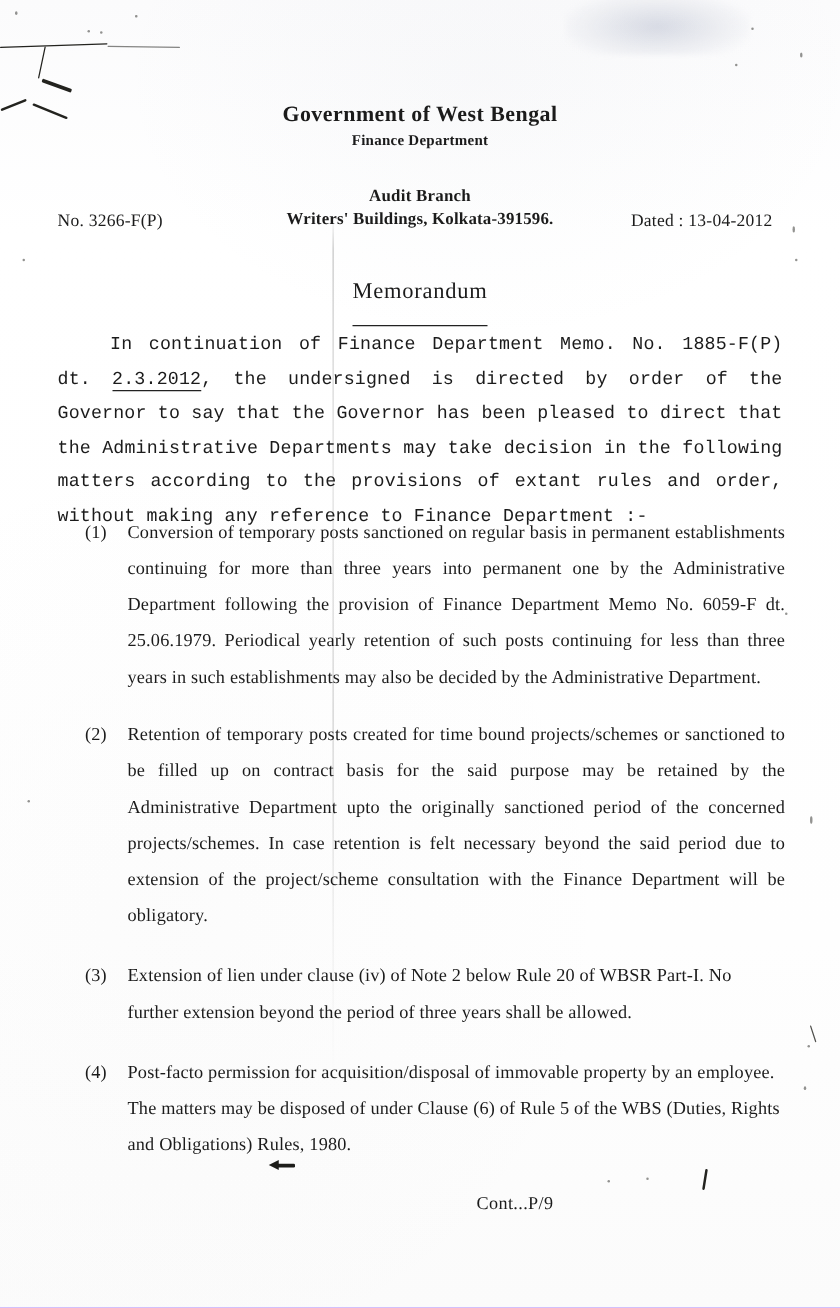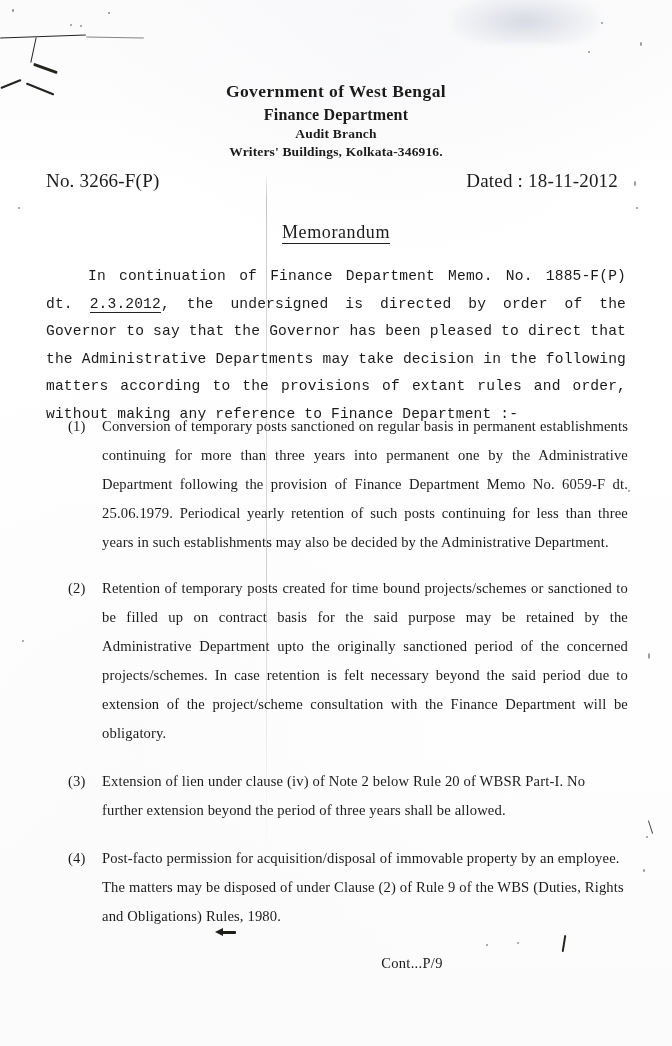"Finance Department" .lh-dept { font-size: 16px -> 12px }
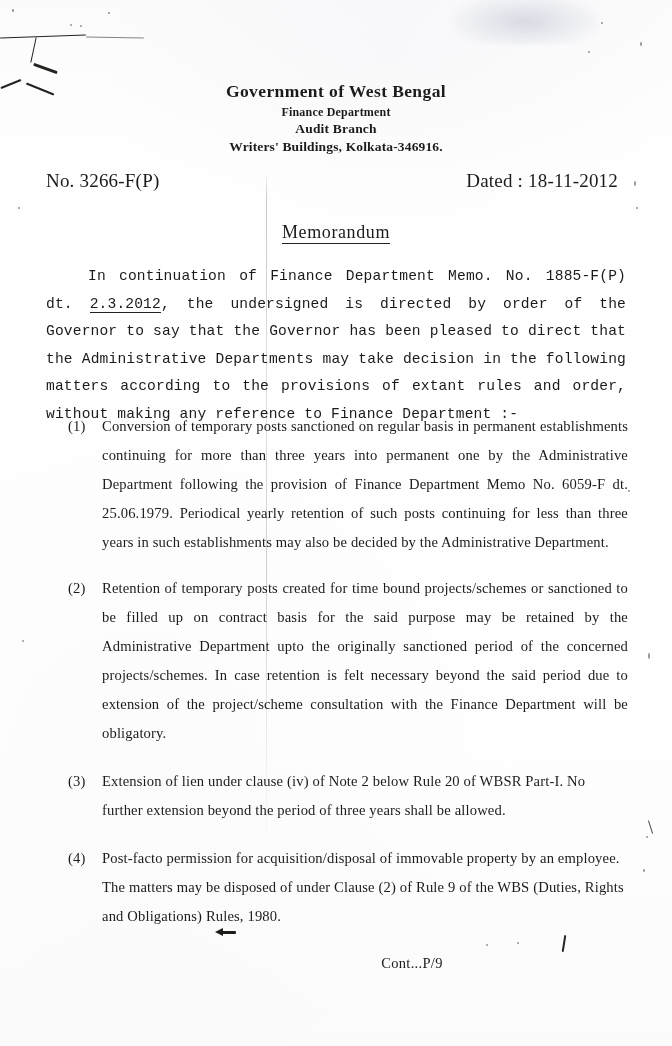"Audit Branch" .lh-branch { margin-top: none -> 28px }
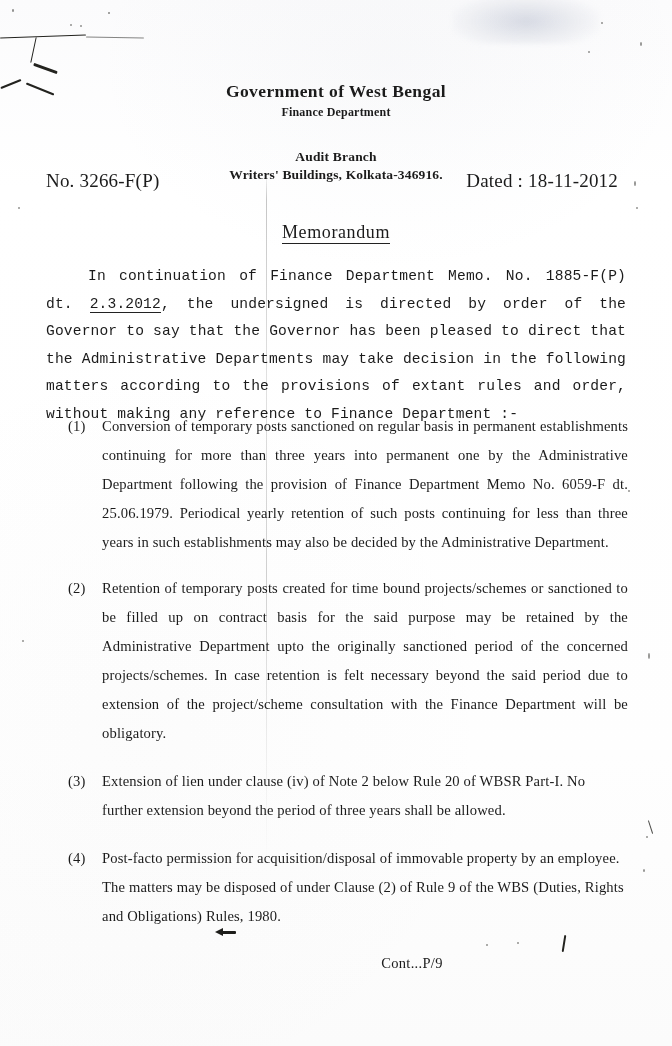"No. 3266-F(P)" .refline { font-size: 19px -> 14px }
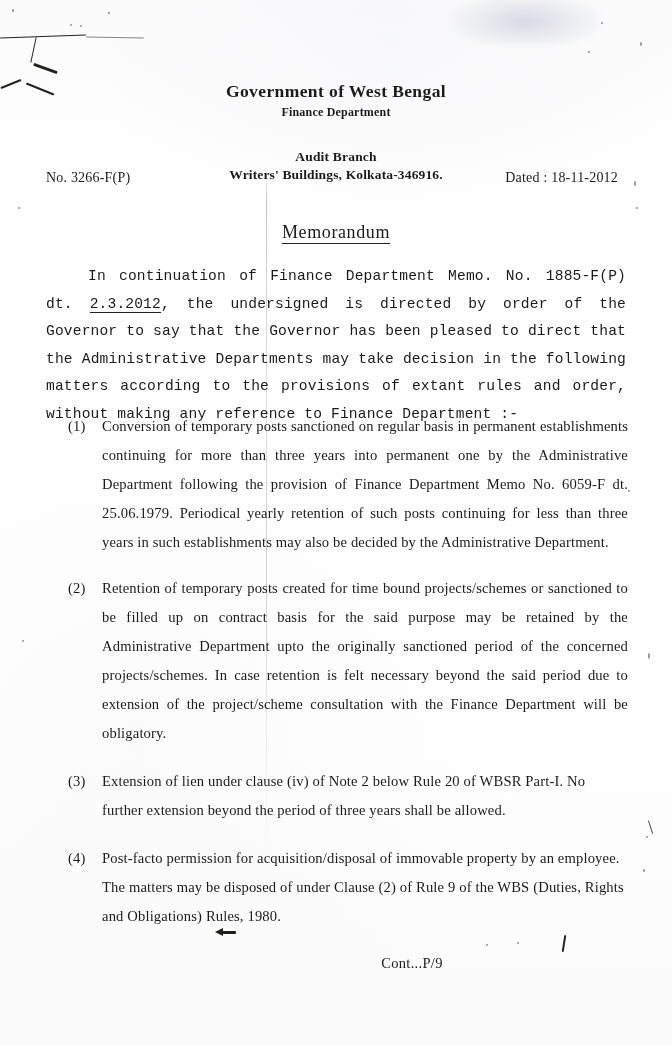"Writers' Buildings, Kolkata-346916." div.lh-address { text: Kolkata-346916 -> Kolkata-391596 }
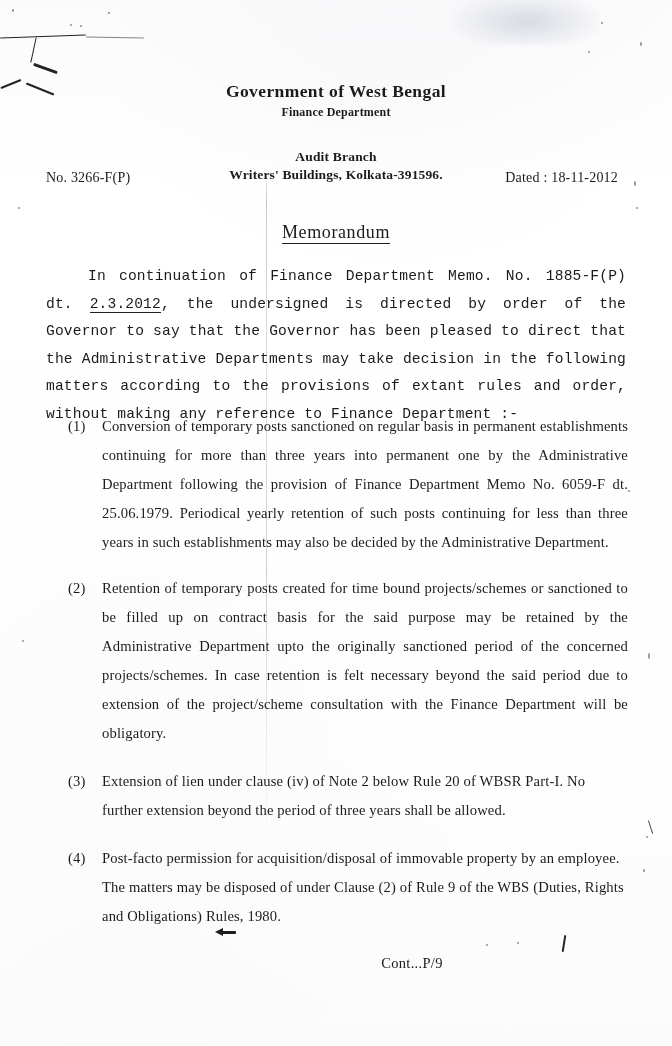"Dated : 18-11-2012" div.ref-date { text: 18-11-2012 -> 13-04-2012 }
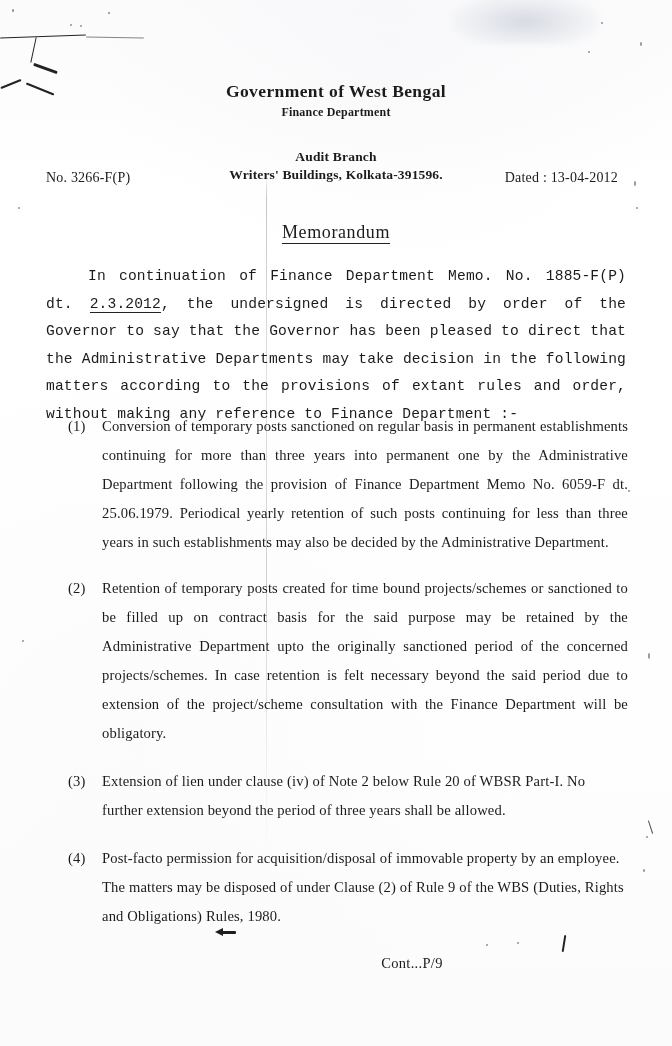"Memorandum" .memo-title span { padding-bottom: 1px -> 18px }
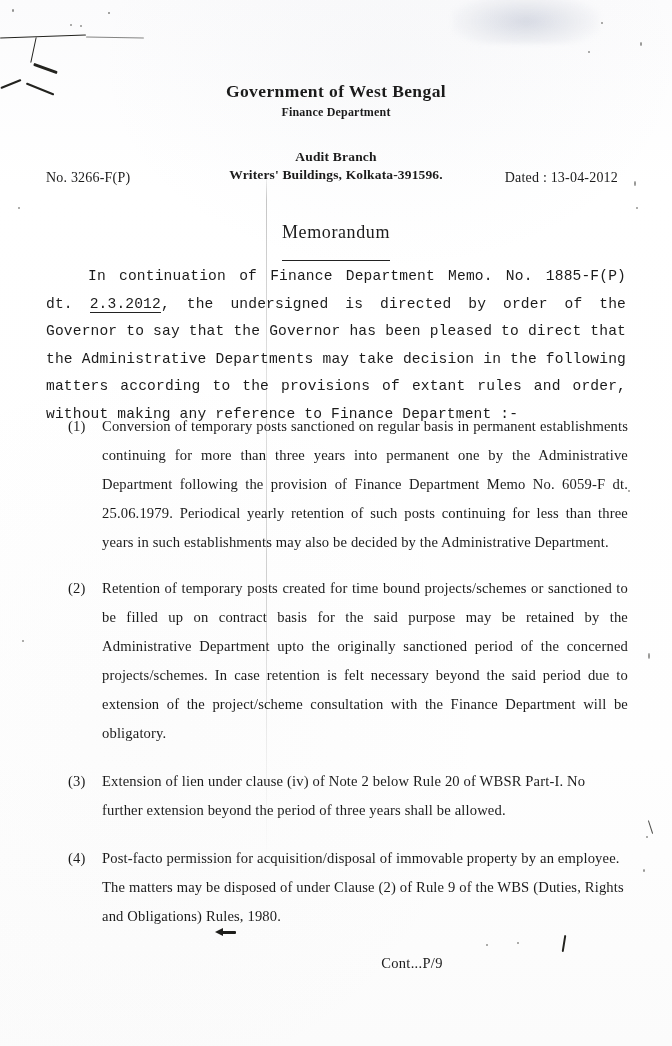"Post-facto permission for" span.clause-text { text: 2) of Rule 9 -> 6) of Rule 5 }
